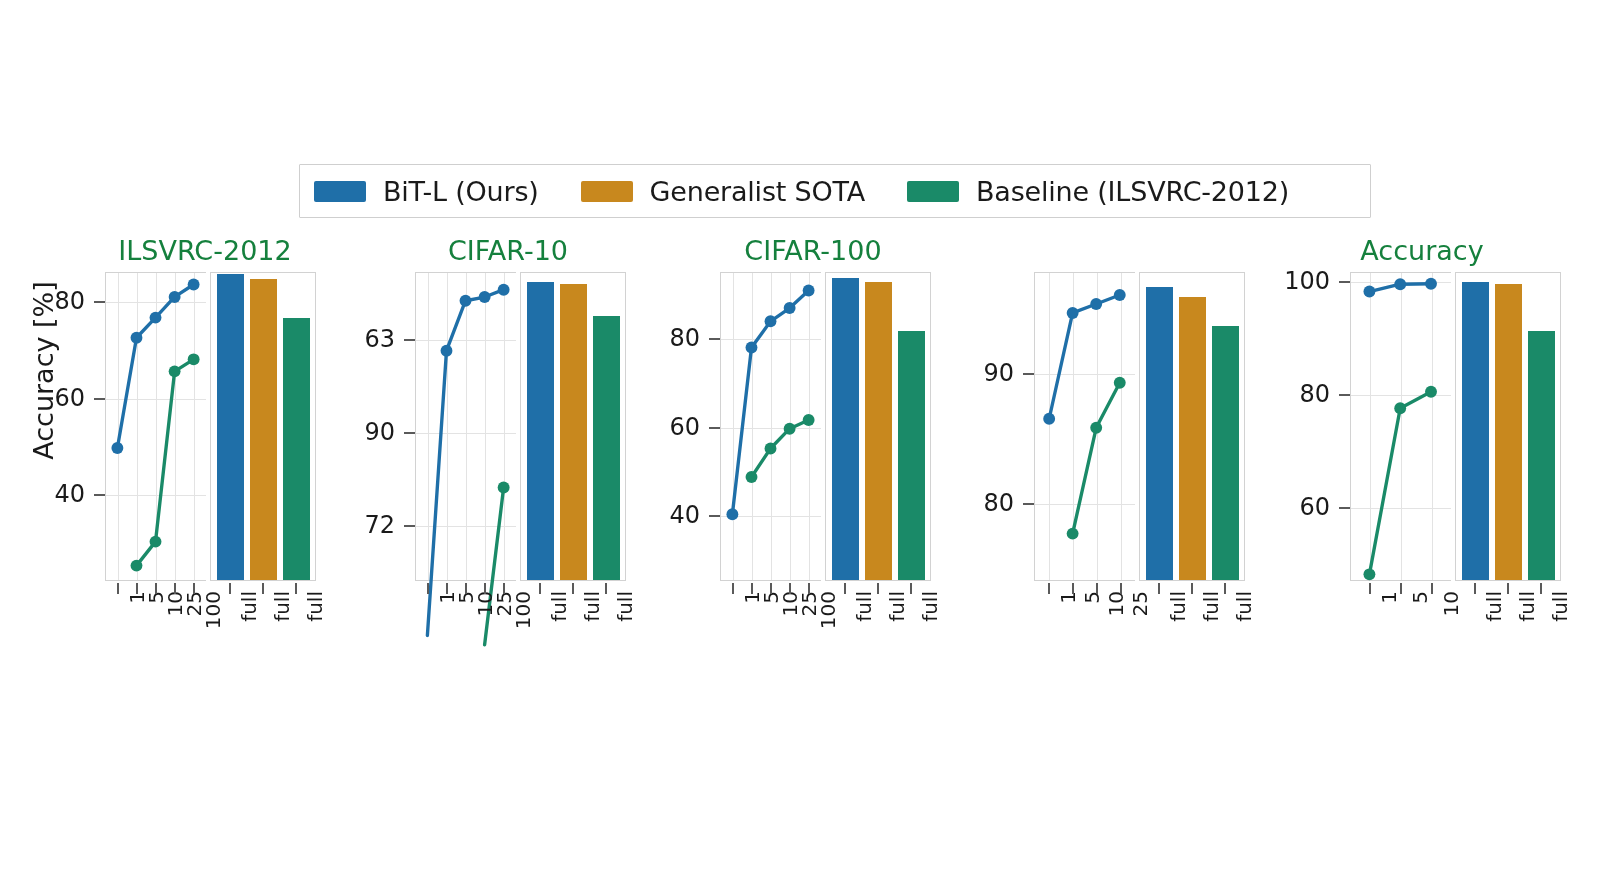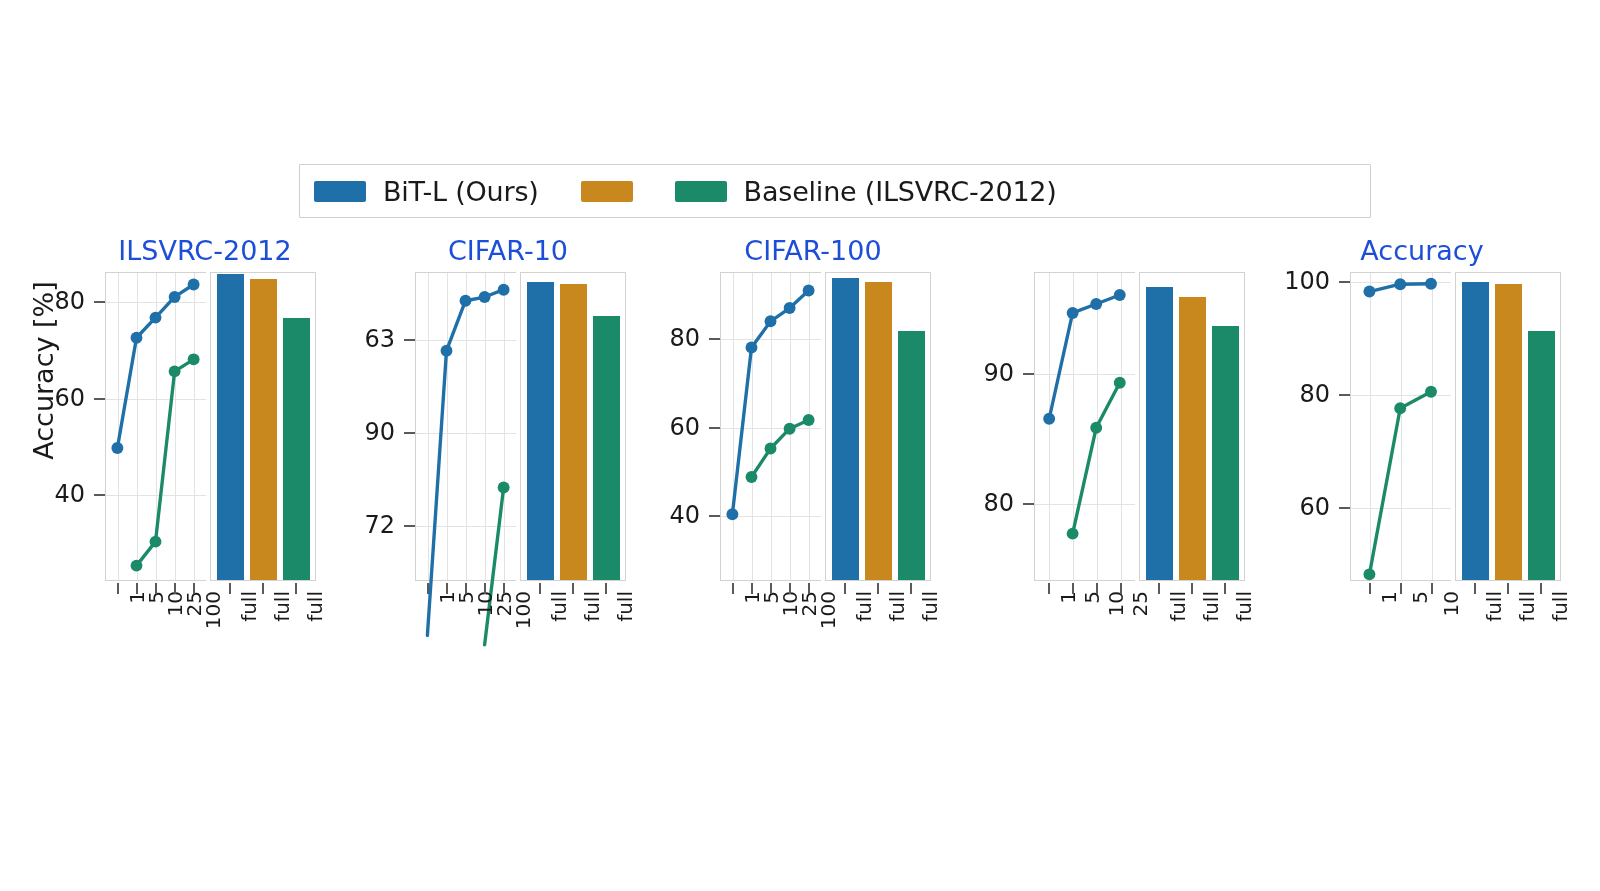"Generalist SOTA" span.legend-label { html: none -> <span>Generalist SOTA</span> }
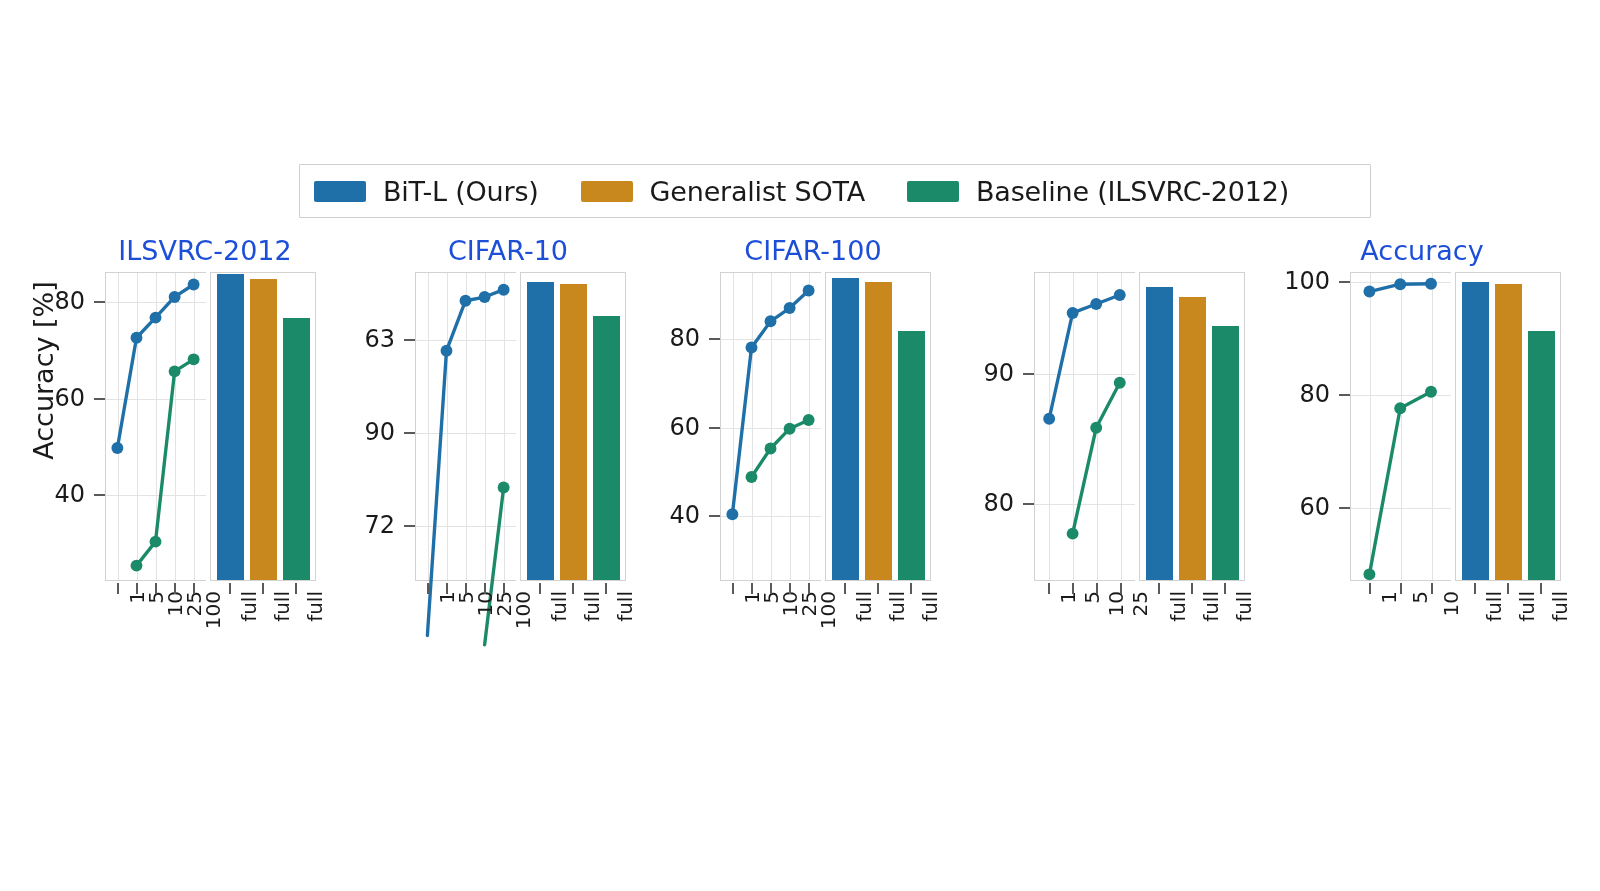"ILSVRC-2012" .panel-title { color: #1d4ed8 -> #15803d }
